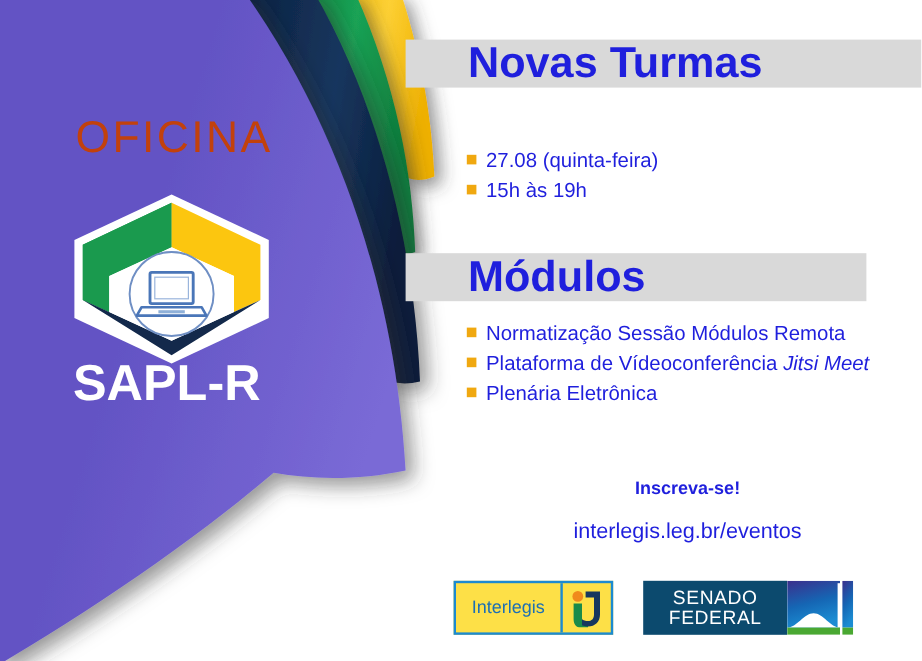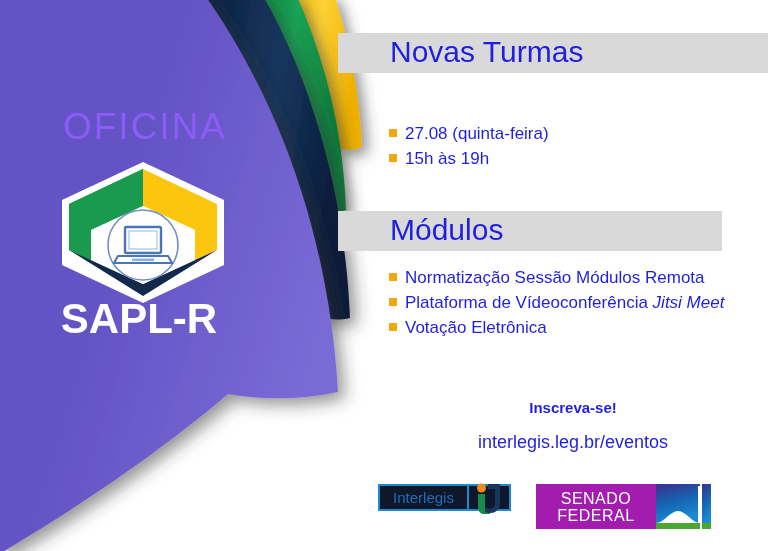"Novas Turmas" .section-bar .bar-title { font-size: 30px -> 36px; font-weight: 400 -> 700 }
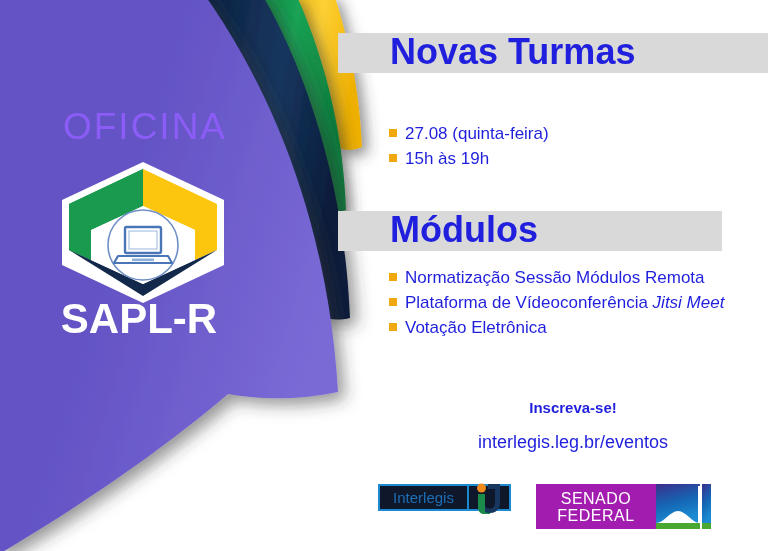"OFICINA" .oficina-word { color: #8b5cf6 -> #c2410c; top: 108px -> 96px }
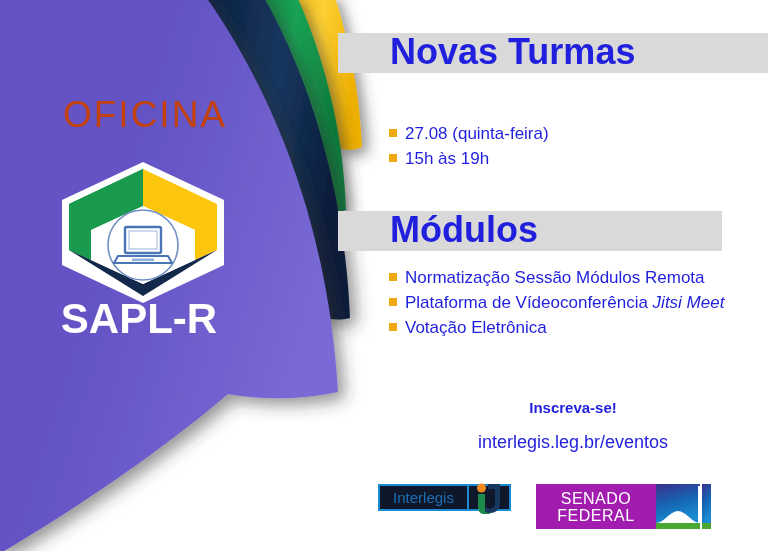"Votação Eletrônica" span { text: Votação -> Plenária }
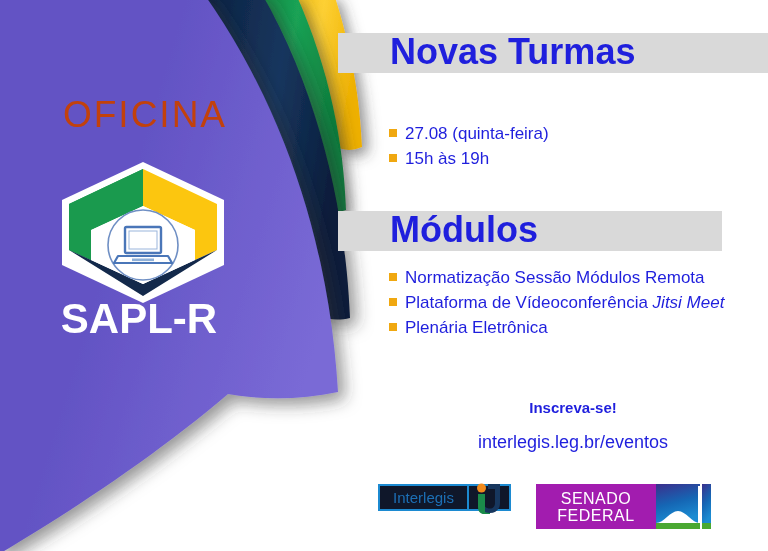"Interlegis" #interlegis-logo { background: #0f172a -> #fde047; height: 27px -> 45px }
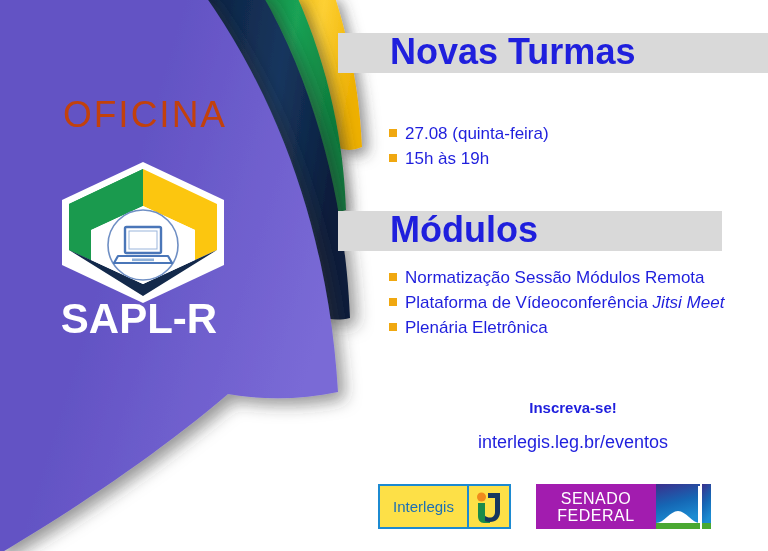"SENADO" #senado-logo .sf-text-cell { background: #a21caf -> #0c4a6e }
